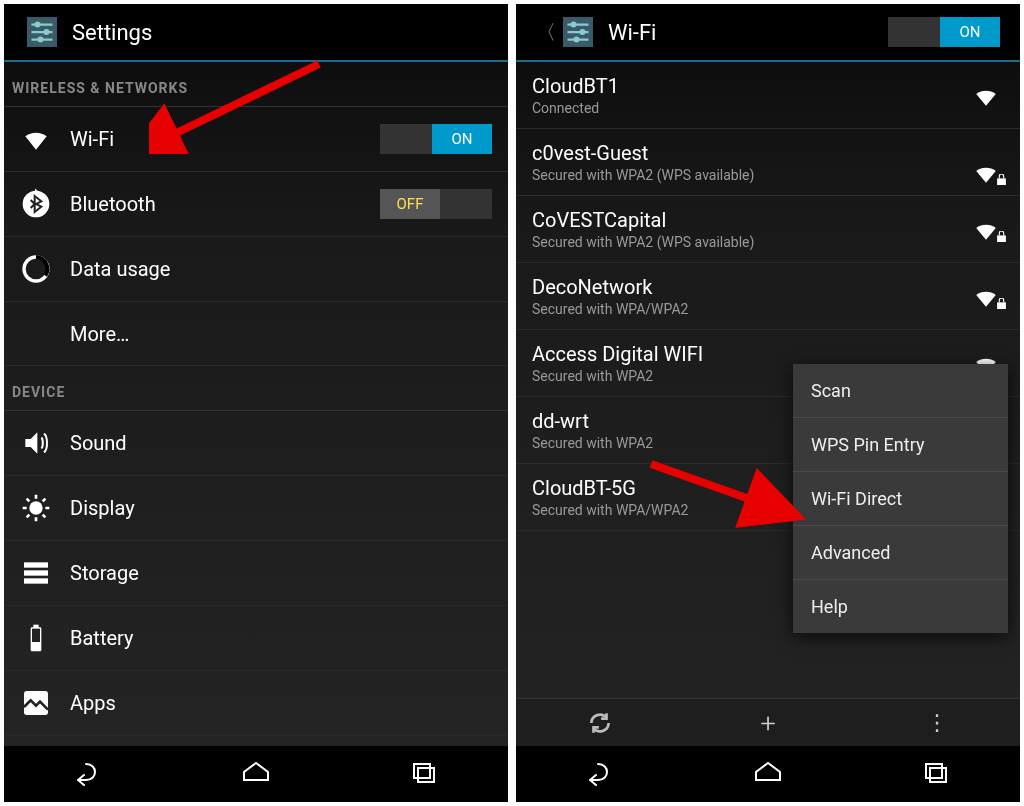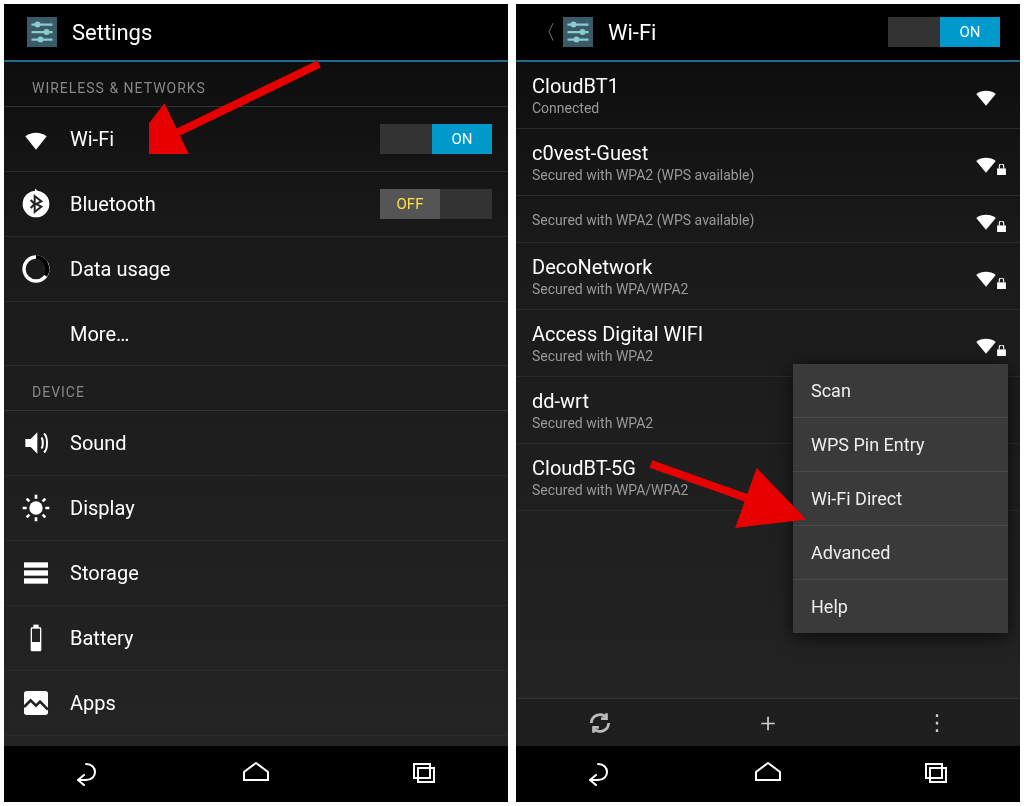"WIRELESS & NETWORKS" .section-header { font-weight: 400 -> 700; padding: 18px 28px 10px -> 18px 8px 10px }
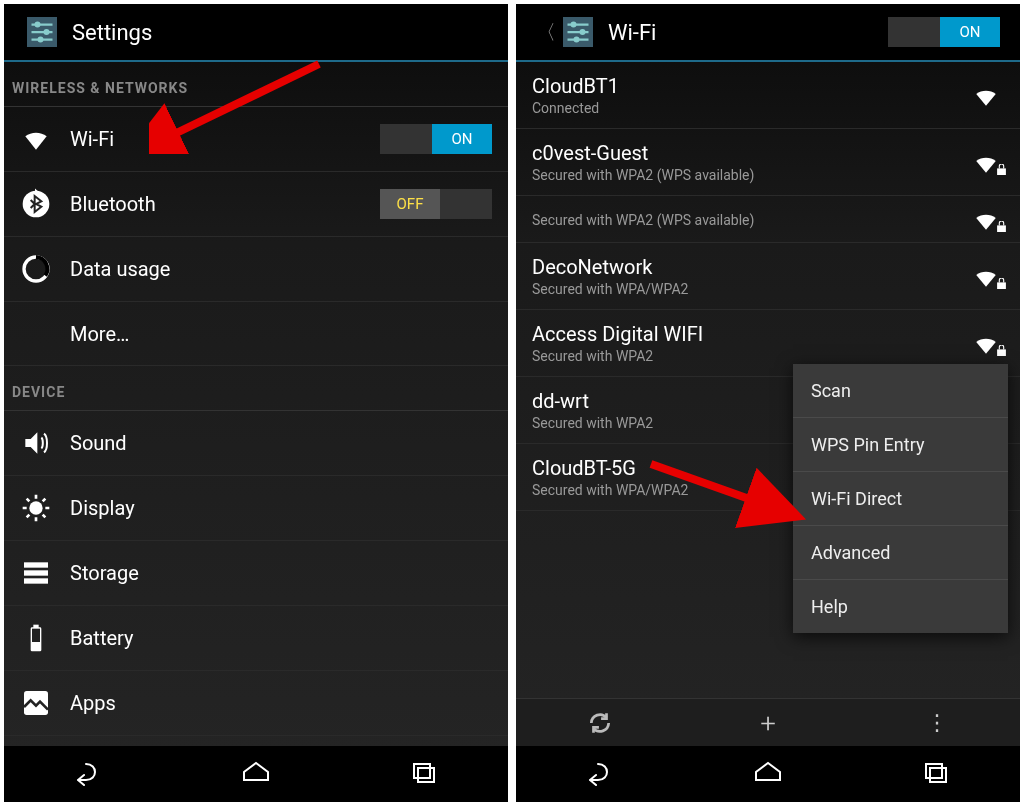"c0vest-Guest" div.item { align-items: none -> flex-end }
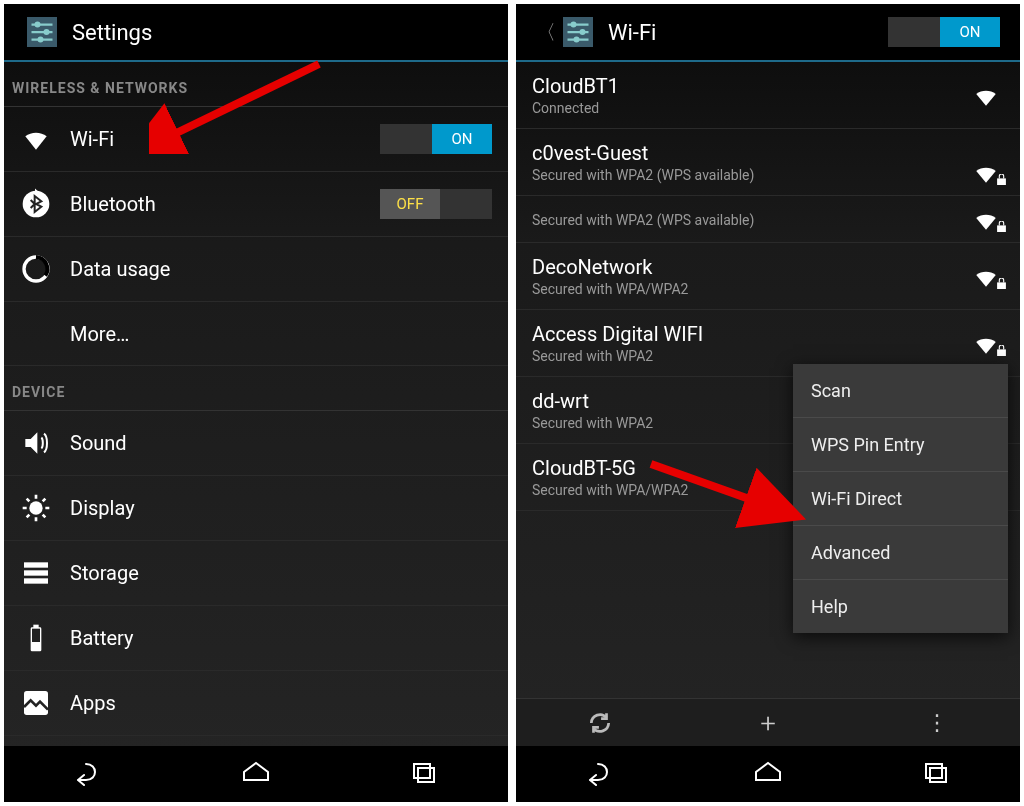"CoVESTCapital" div.item-title { html: none -> <div>CoVESTCapital</div> }
